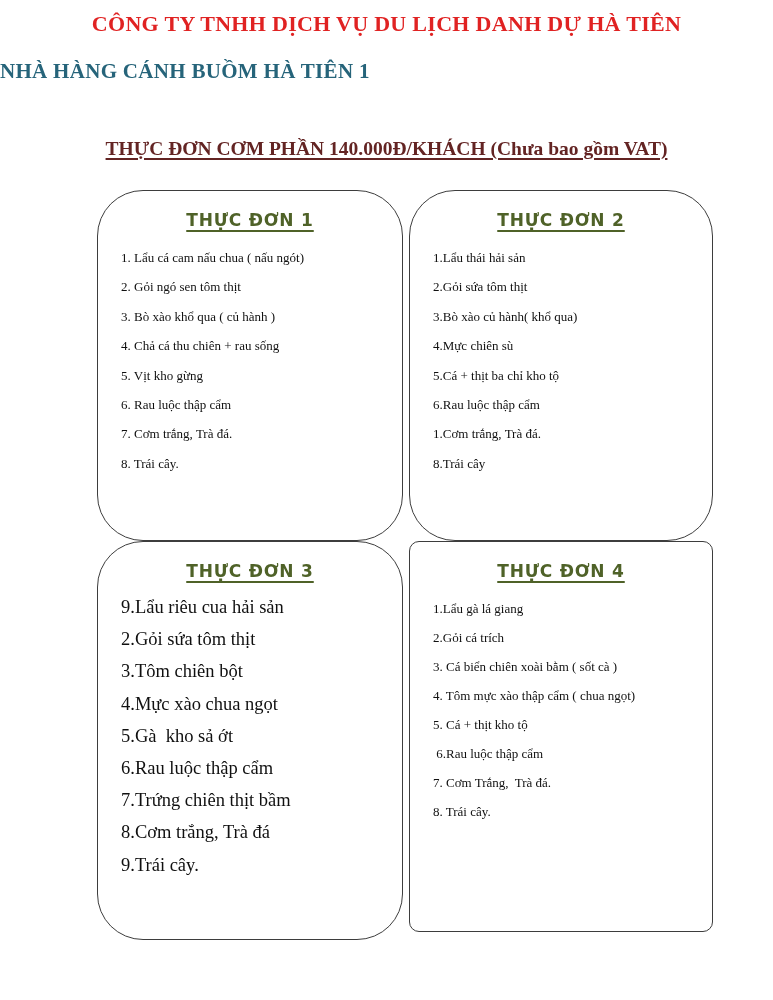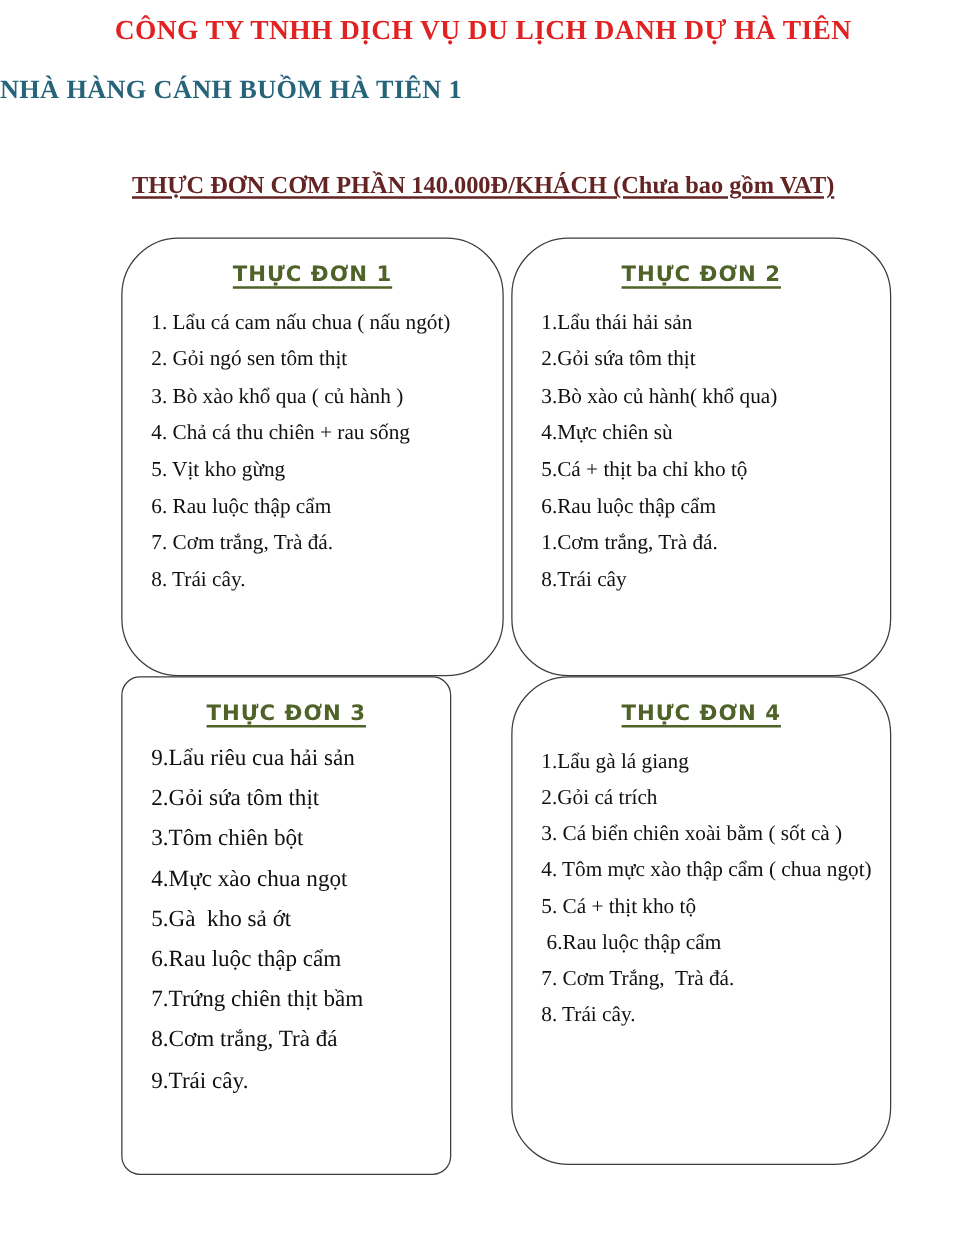"1. Lẩu cá cam nấu" .items .menu-item { font-size: 17px -> 13px }
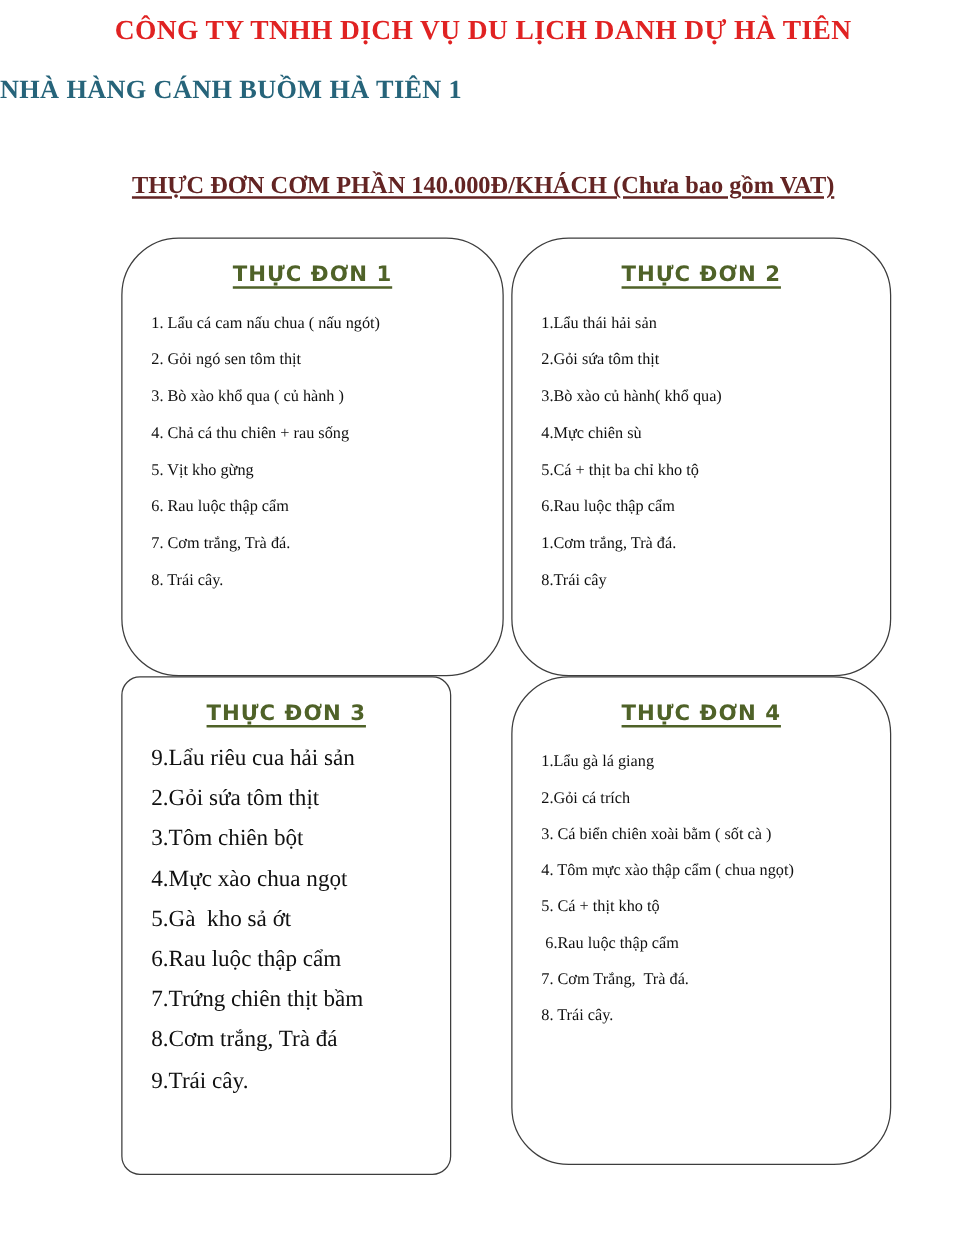"THỰC ĐƠN 3" .card-3 { border-radius: 15px -> none; width: 264px -> 306px }
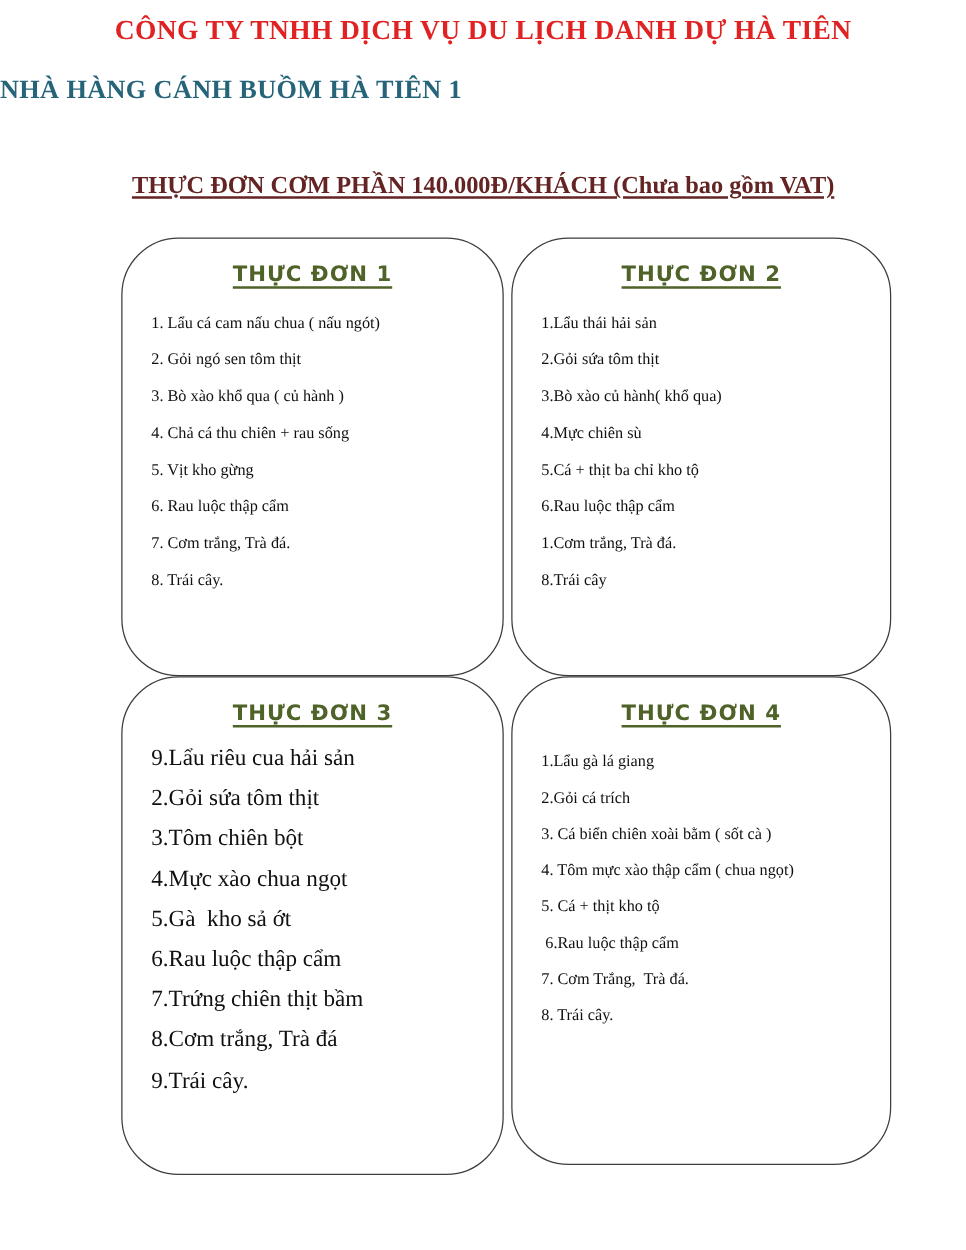"THỰC ĐƠN 4" .card-4 { border-radius: none -> 10px }
